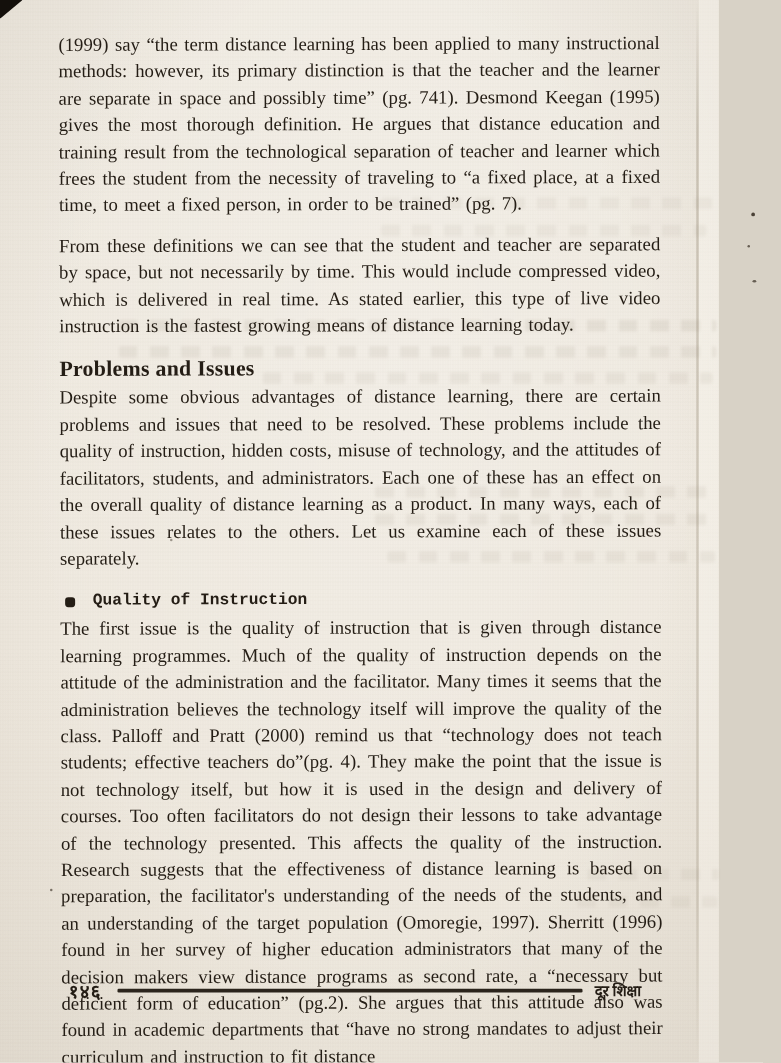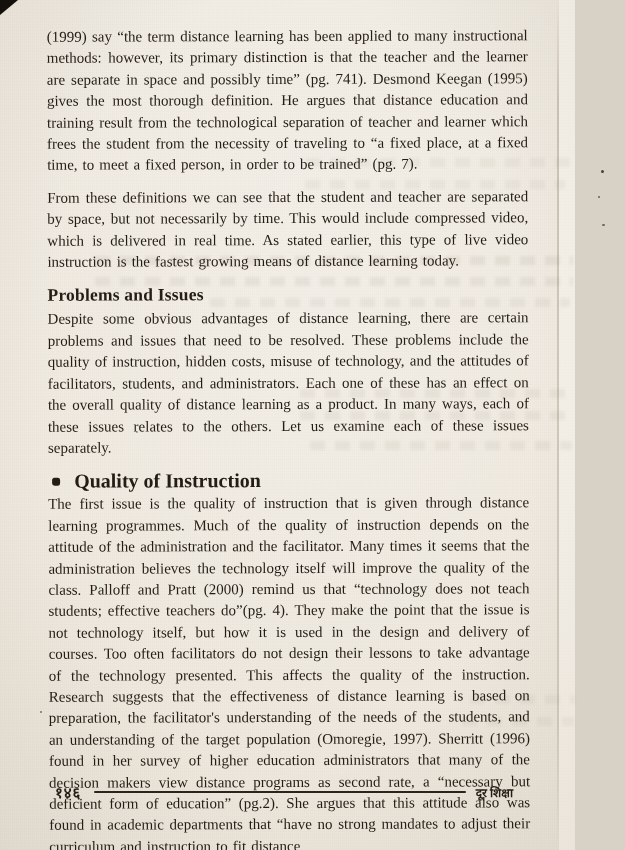"Quality of Instruction" .subsection-heading { font-family: none -> Liberation Mono, monospace; font-size: 20px -> 13px }
